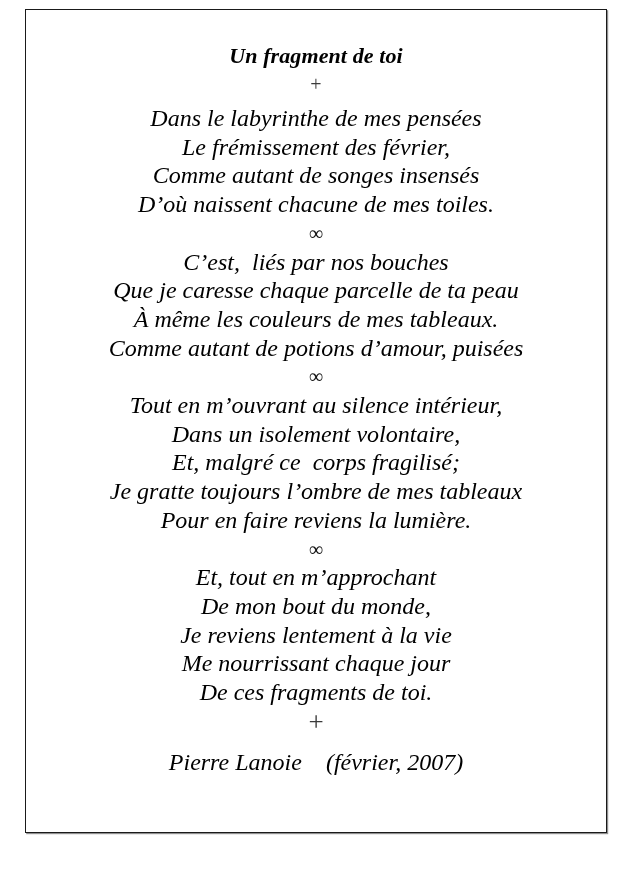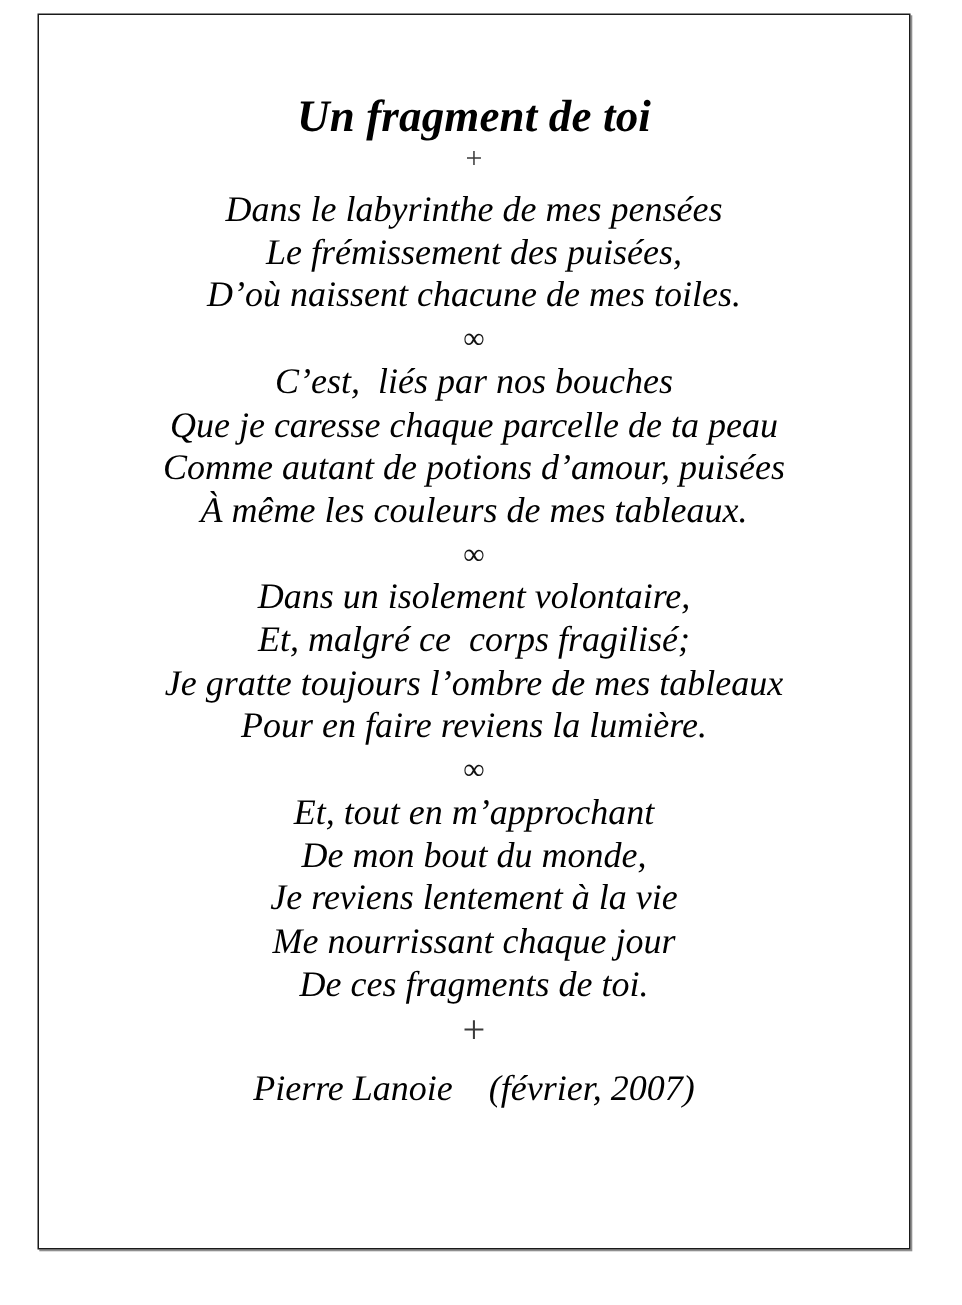"Un fragment de toi" .title { font-size: 30px -> 22px; margin-top: 22px -> none }
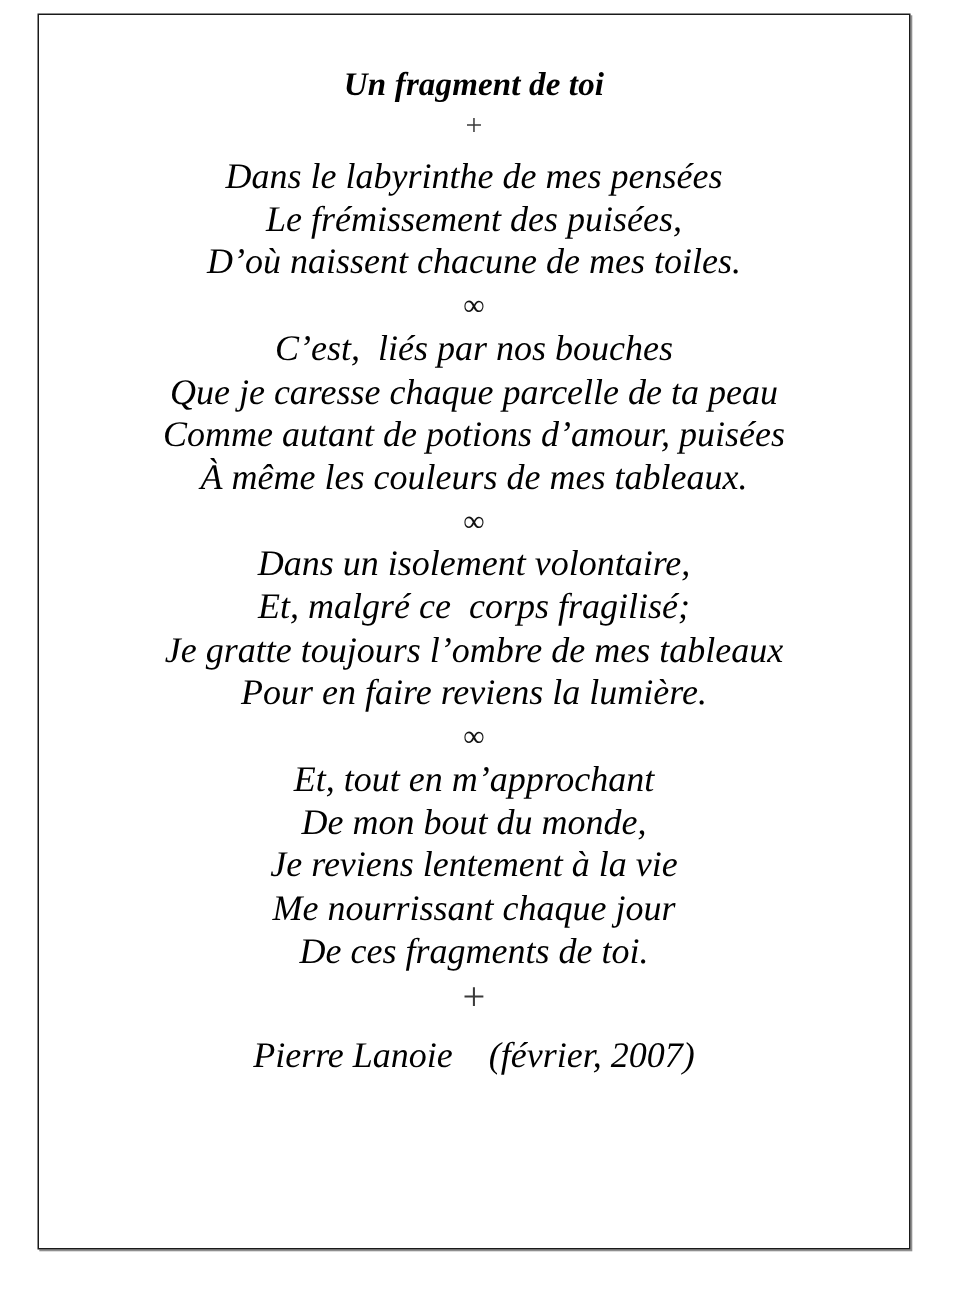"Le frémissement des puisées," div.line { text: puisées -> février }
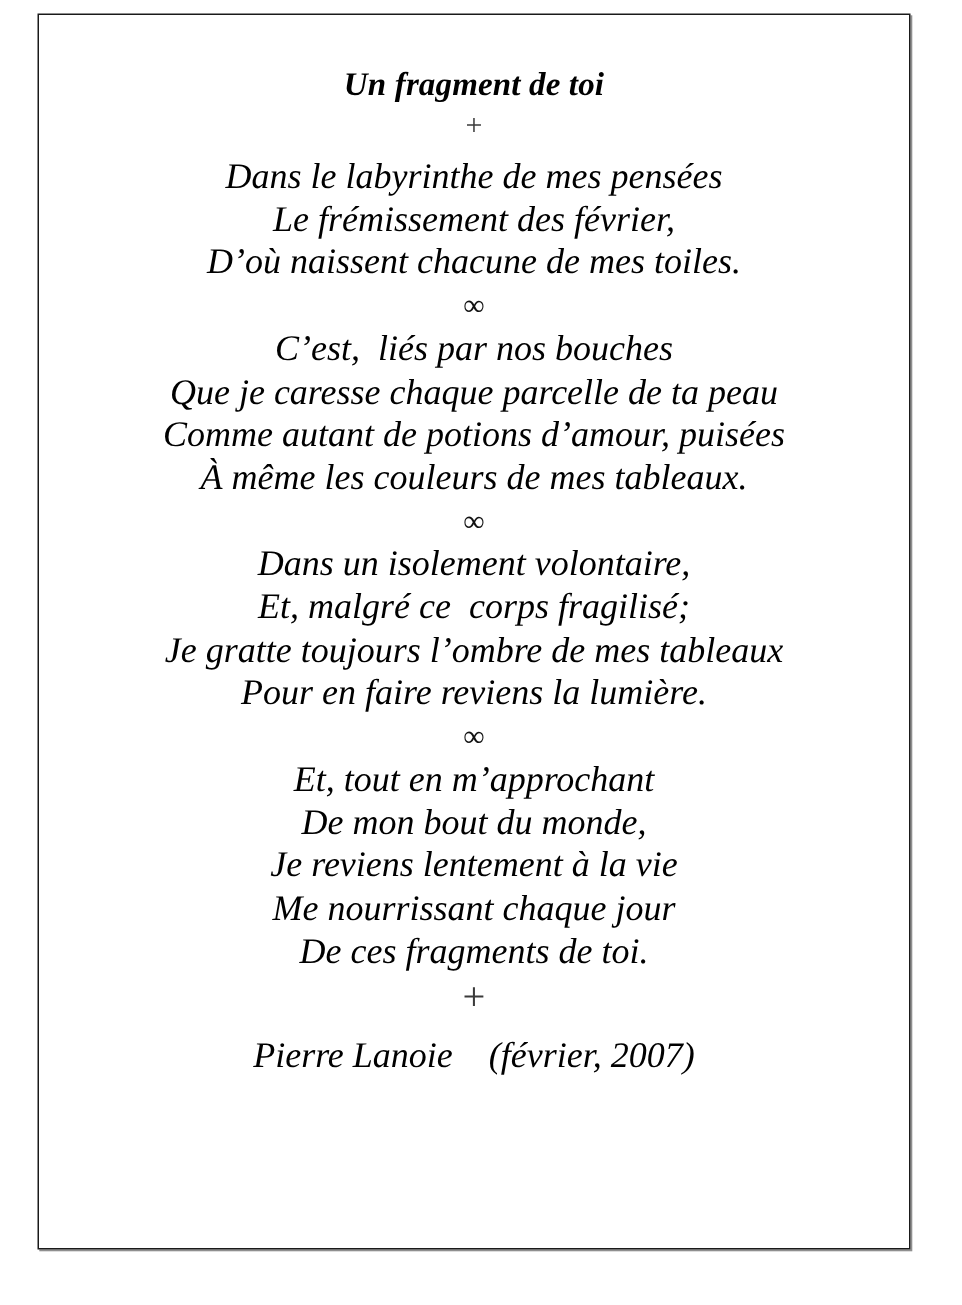"Comme autant de songes insensés" div.line { html: none -> <div>Comme autant de songes insensés</div> }
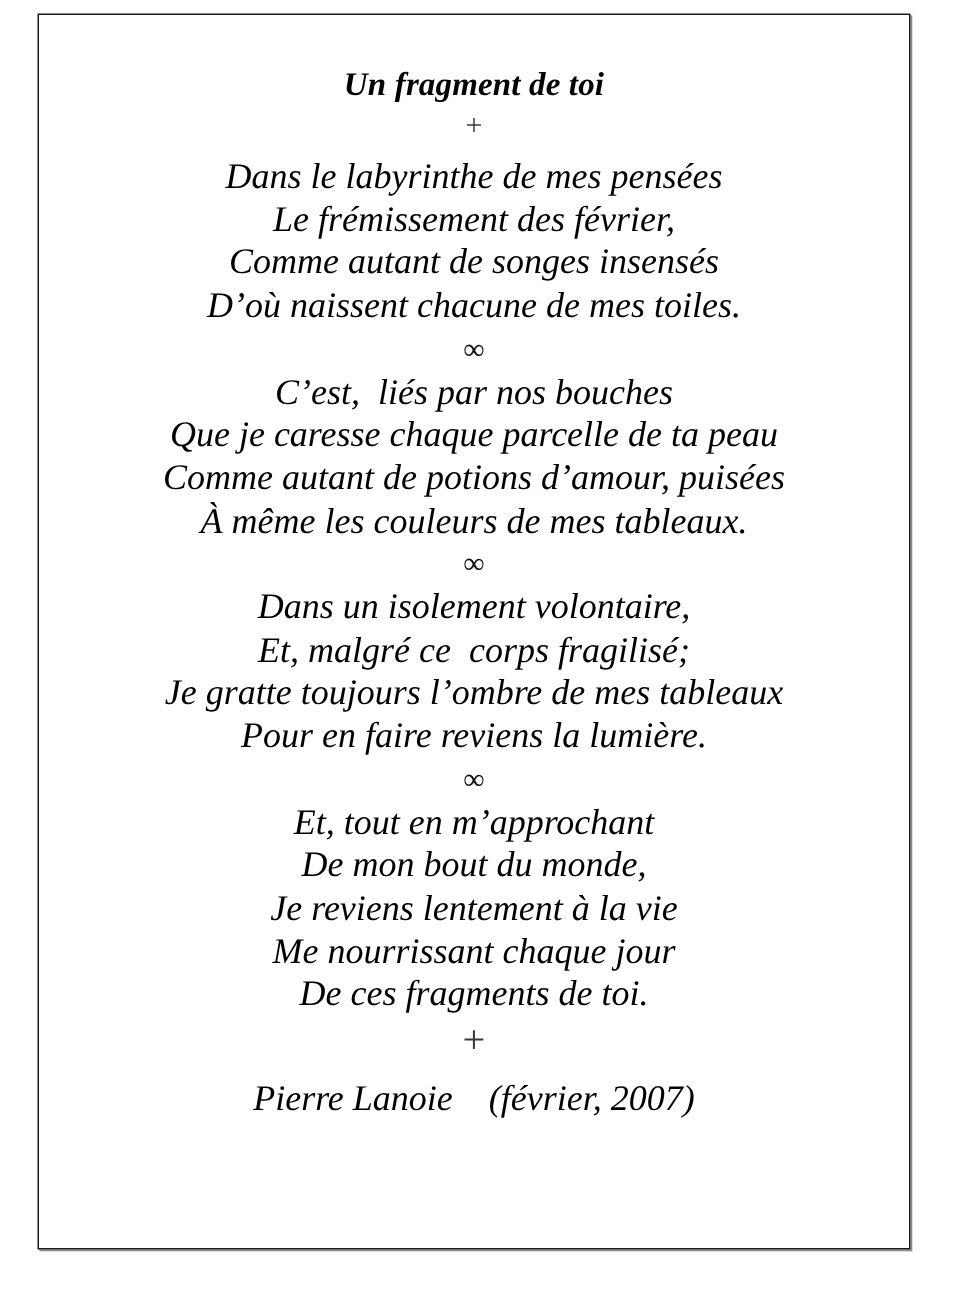"Comme autant de potions d’amour," div.line { order: before "À même les couleurs de" -> after "À même les couleurs de" }
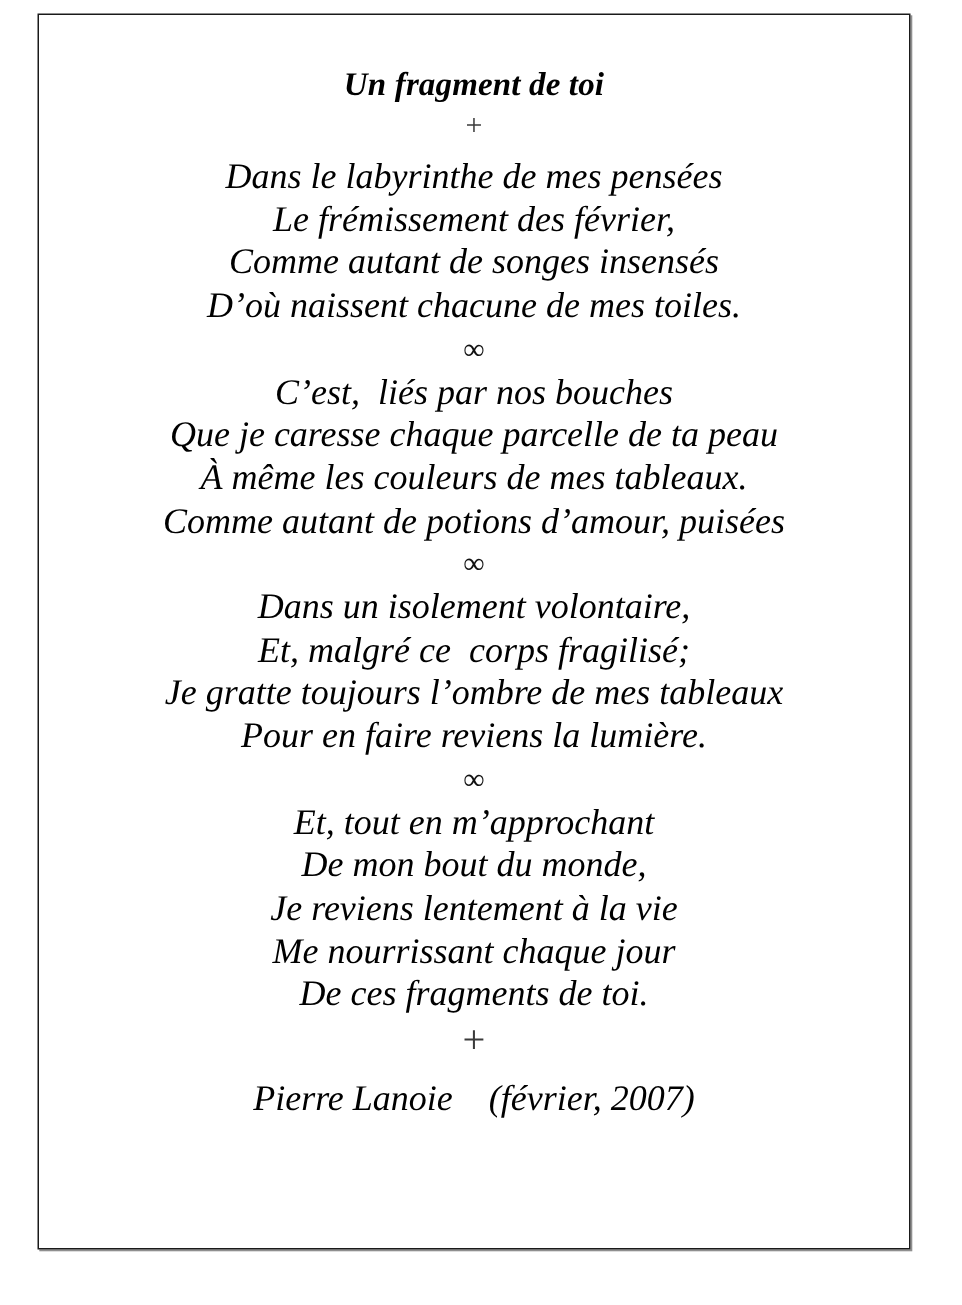"Tout en m’ouvrant au silence" div.line { html: none -> <div>Tout en m’ouvrant au silence intérieur,</div> }
